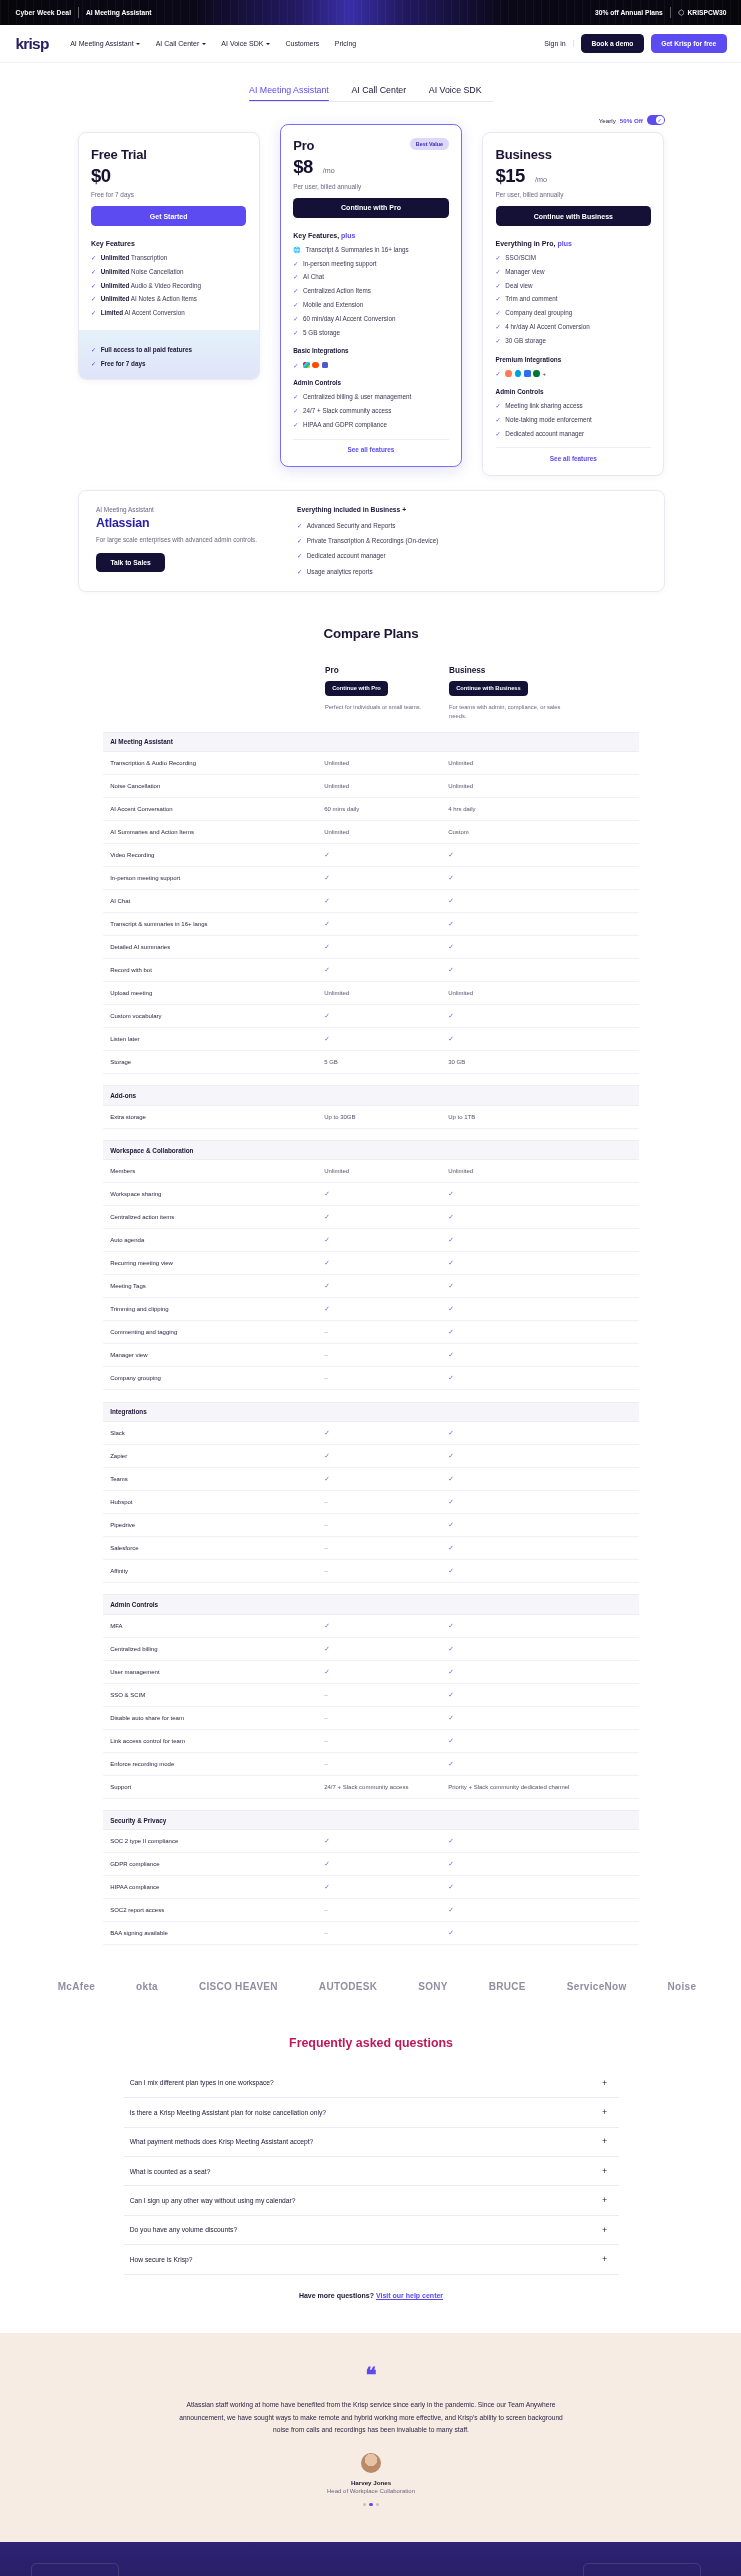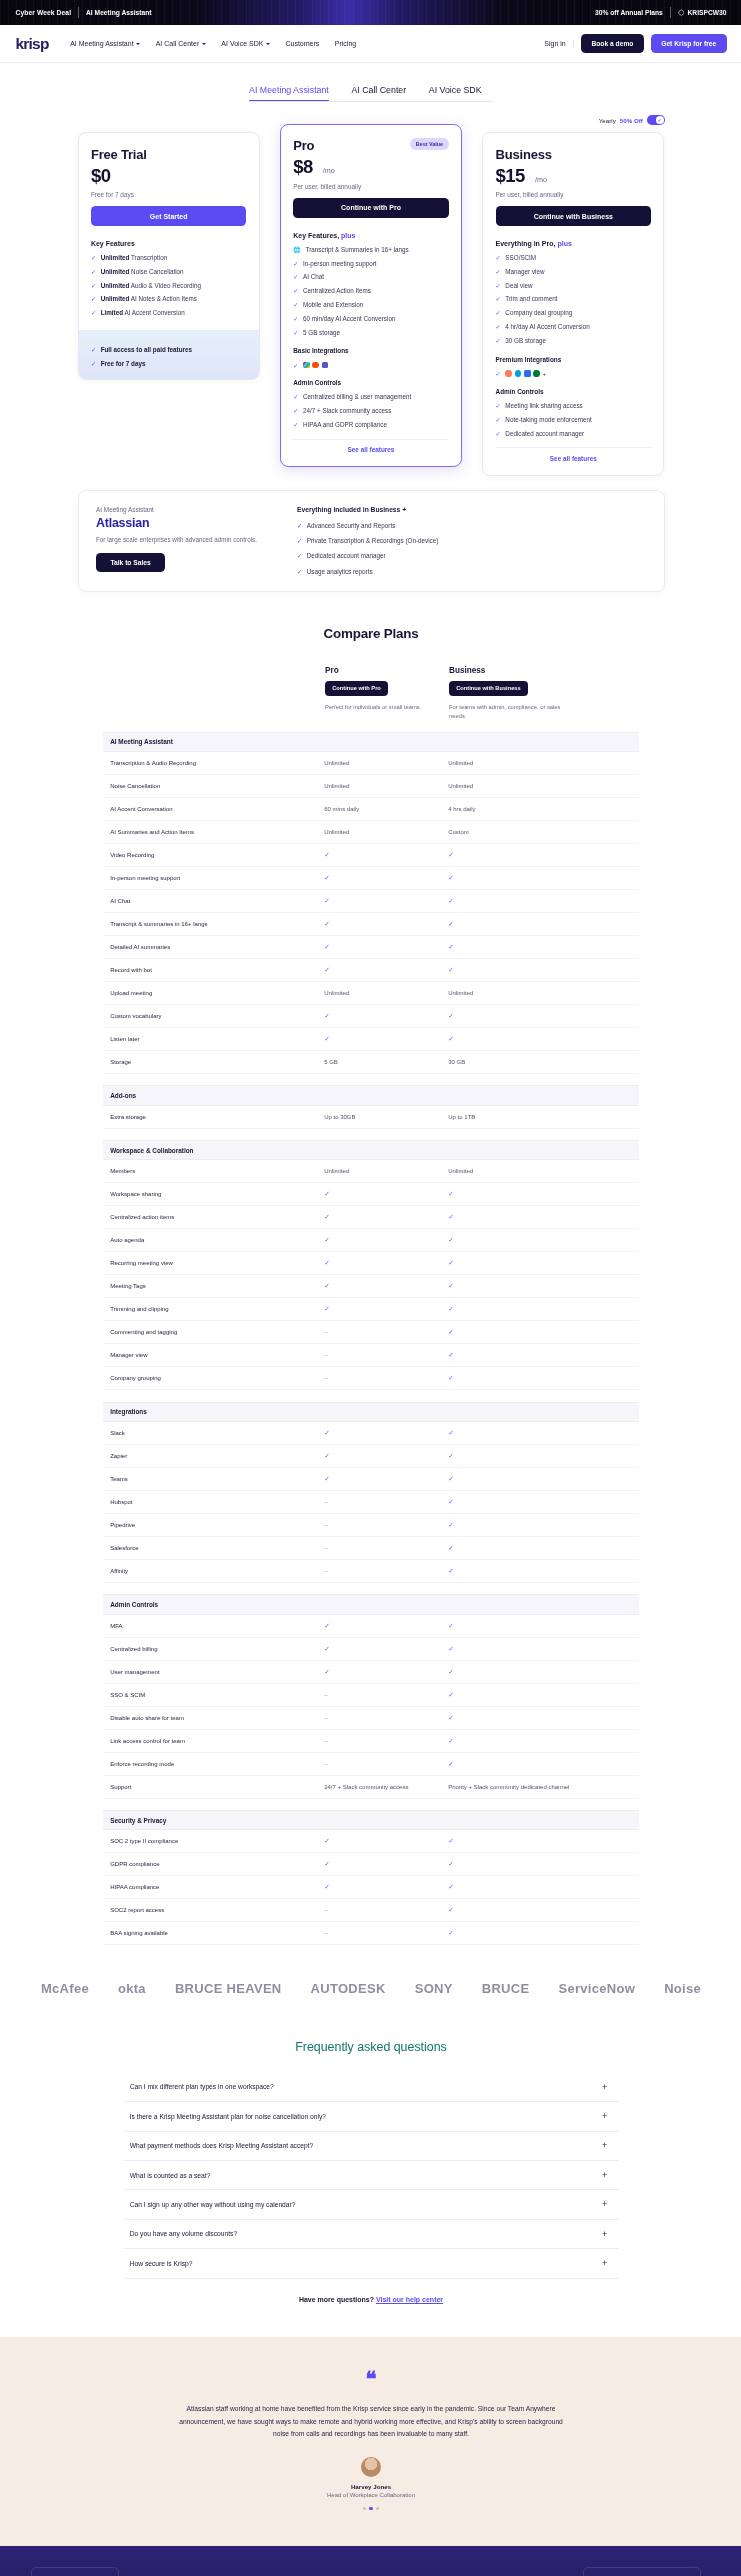"McAfee" .logo-item { font-size: 13px -> 10px; margin-left: none -> 12px }
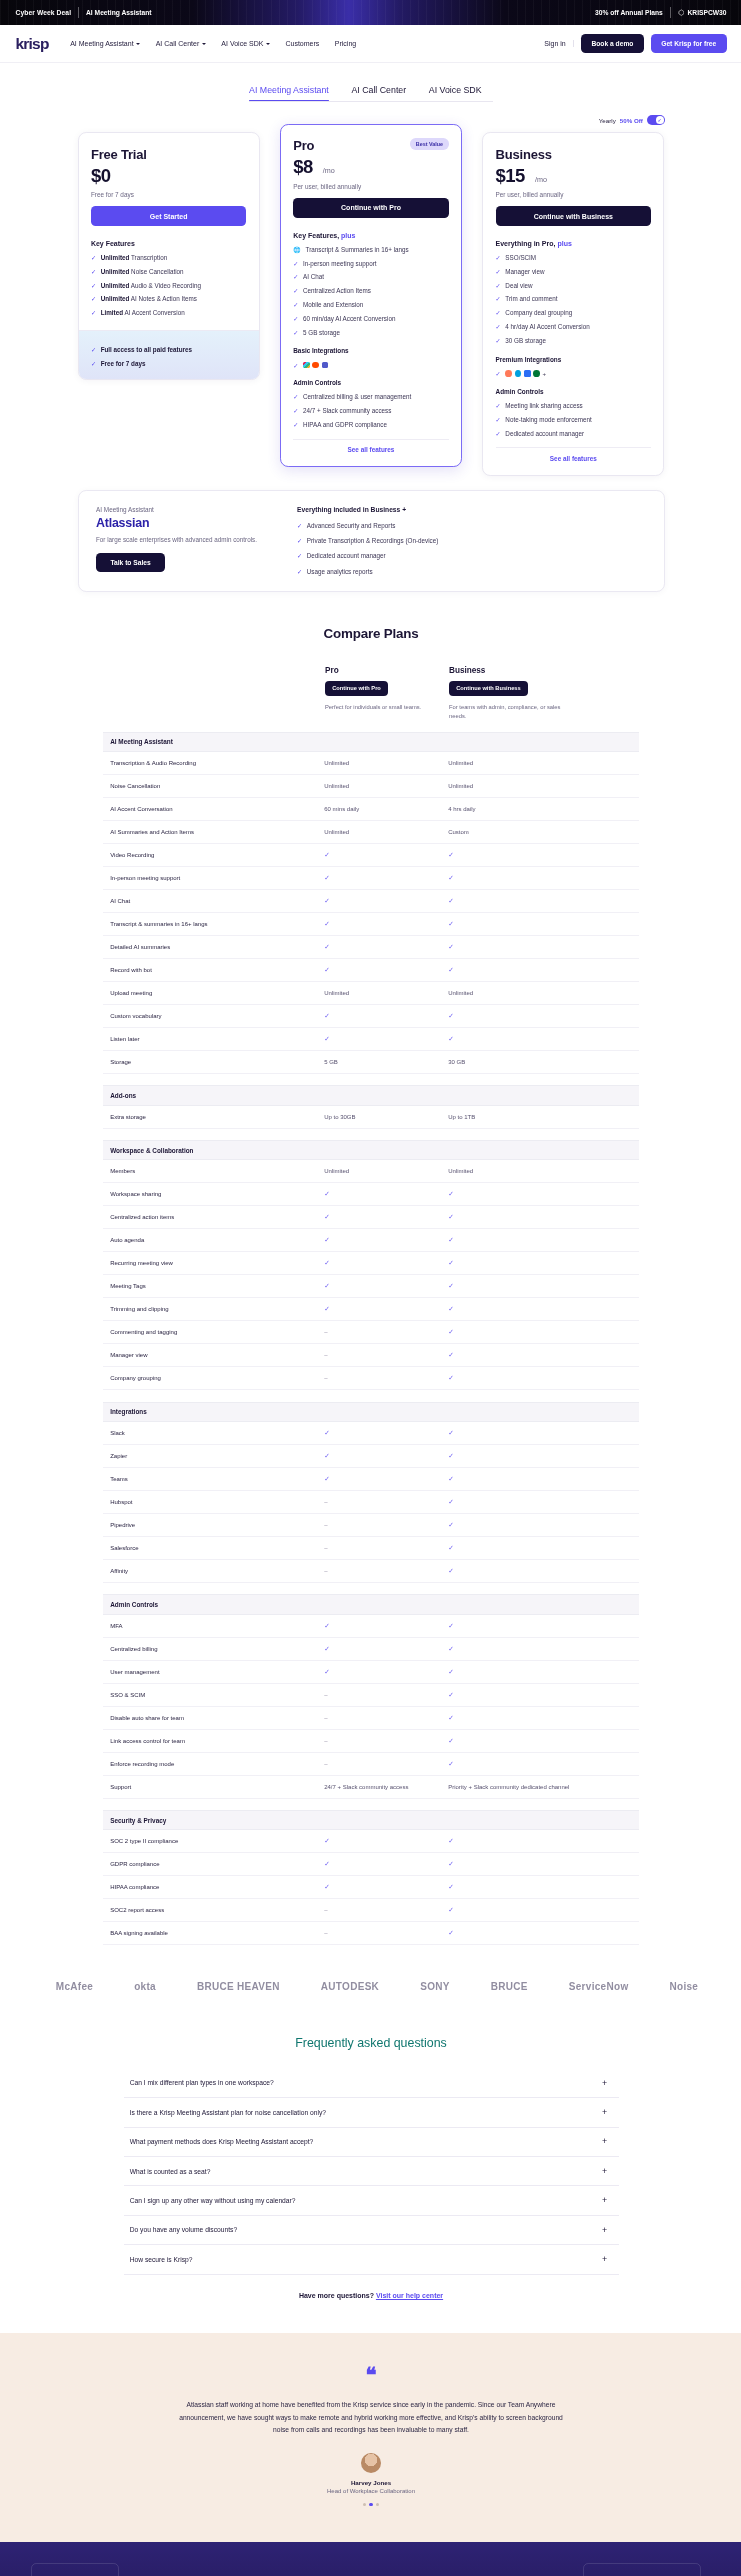"BRUCE HEAVEN" div.logo-item { text: BRUCE -> CISCO }
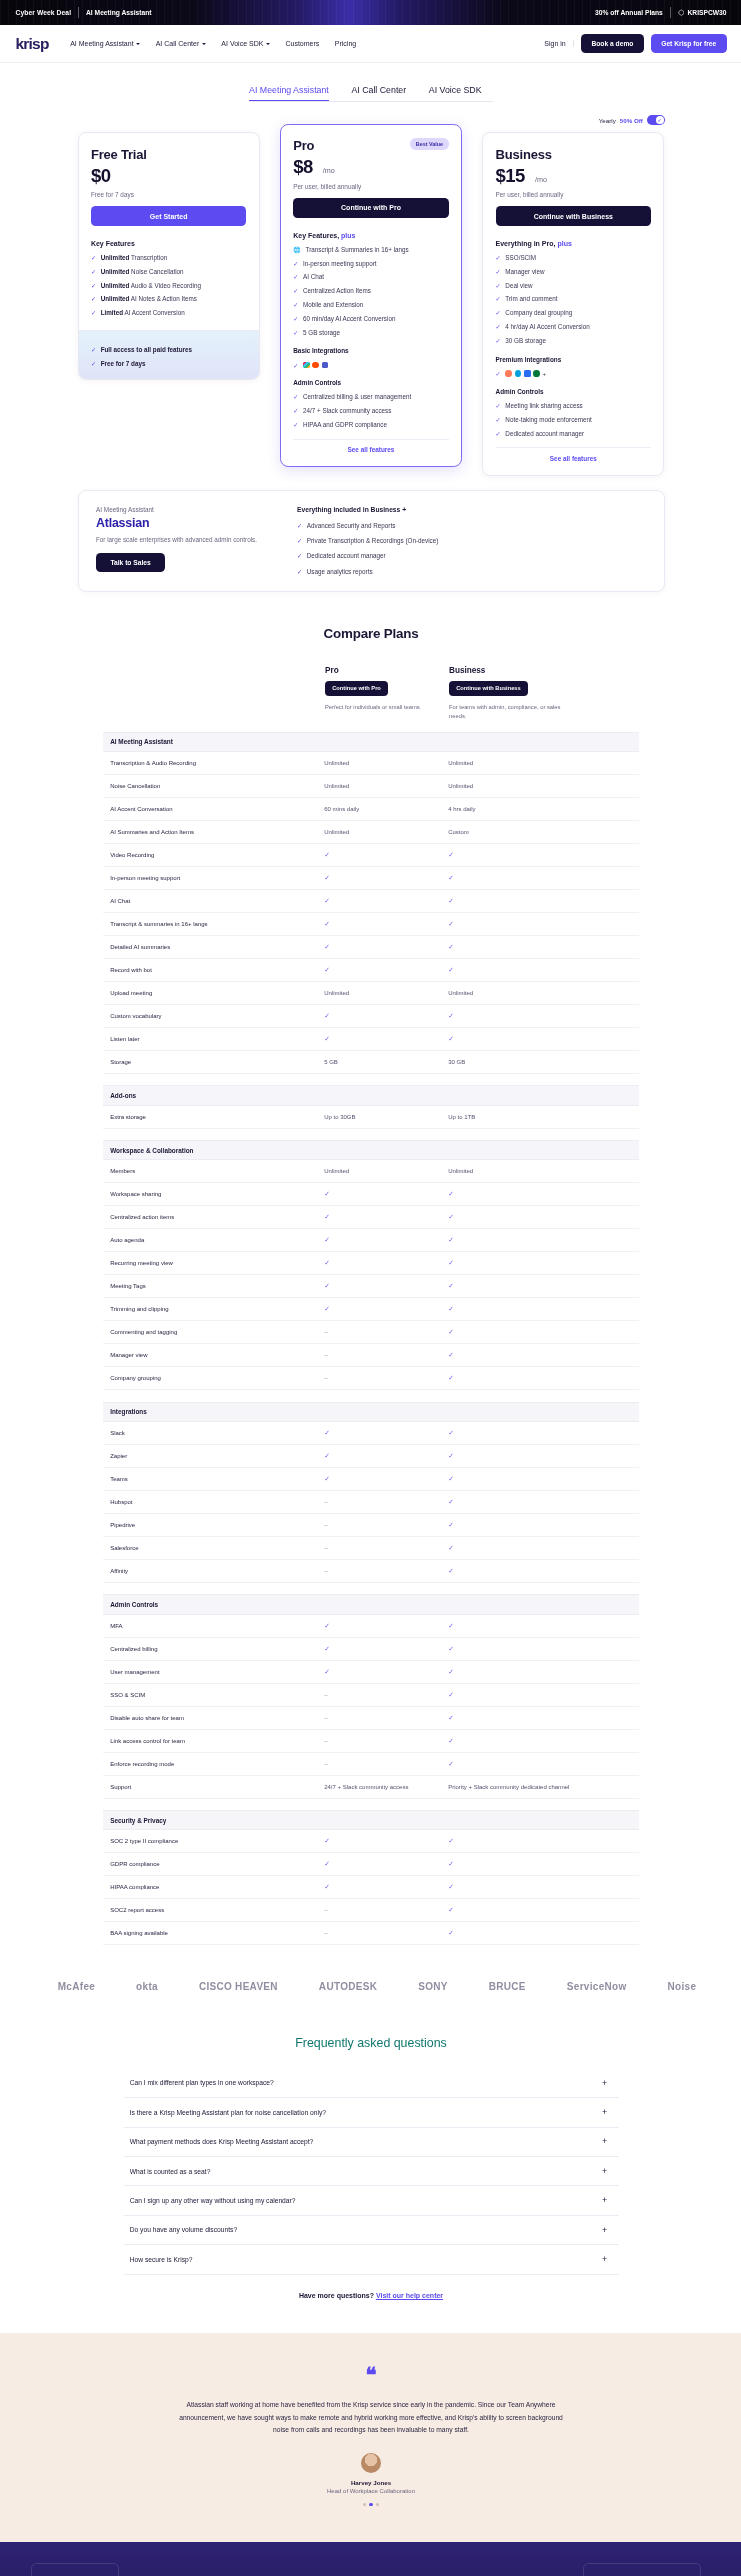"Frequently asked questions" .faq h3 { color: #0f766e -> #be185d; font-weight: 400 -> 700 }
